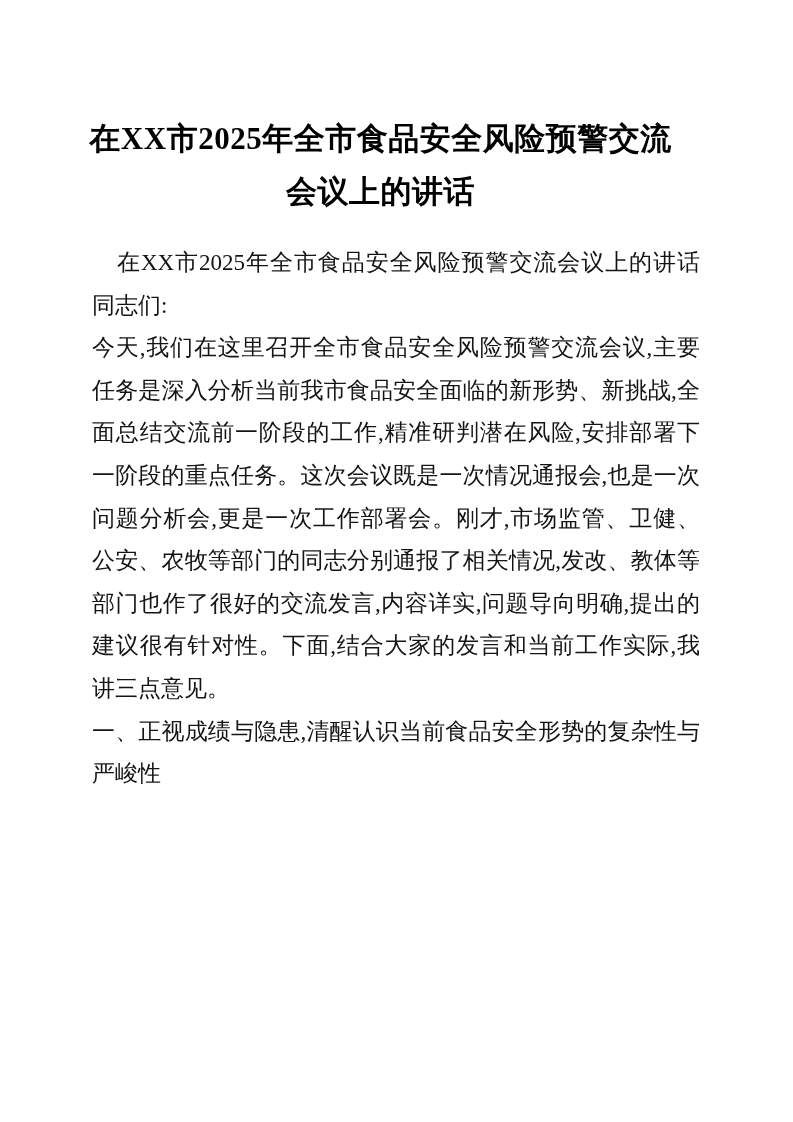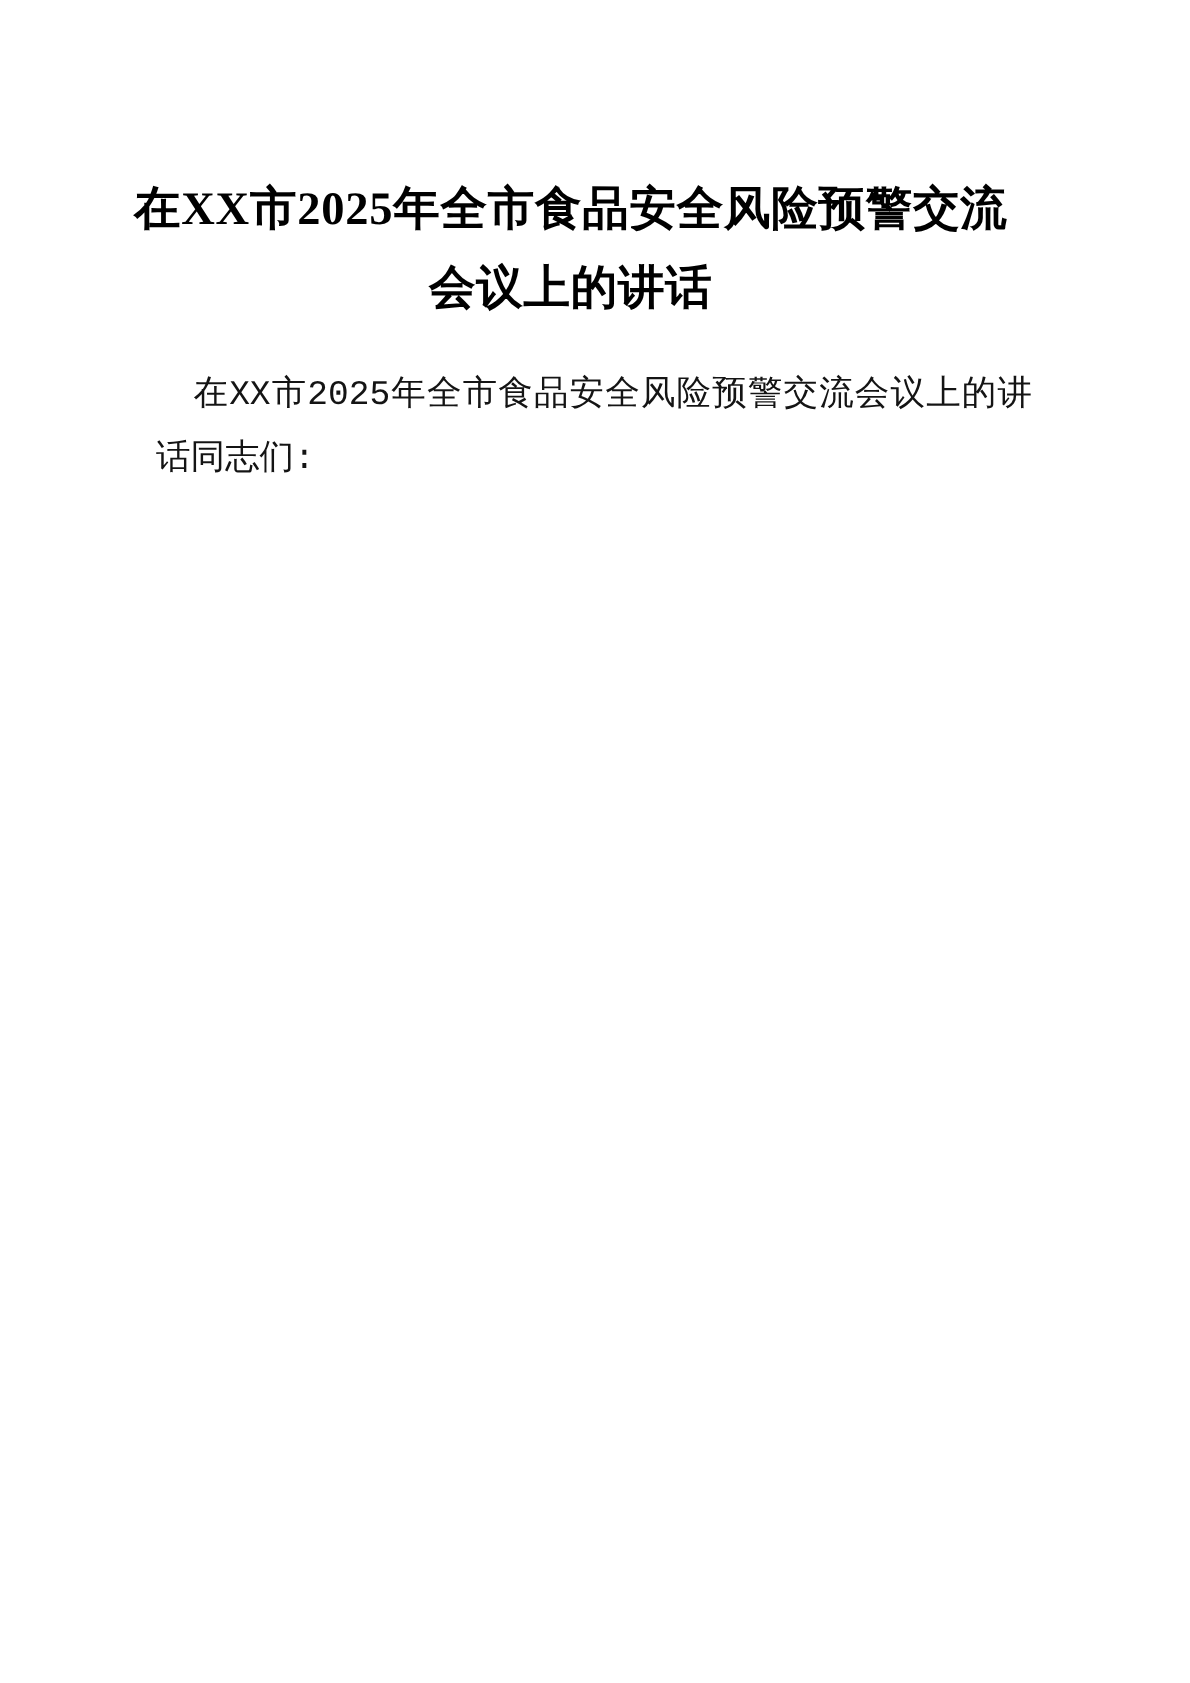"在XX市2025年全市食品安全风险预警交流会议上的讲话同志们:" .doc-body p { font-family: Liberation Mono, monospace -> none; margin: 12px -> 0 }
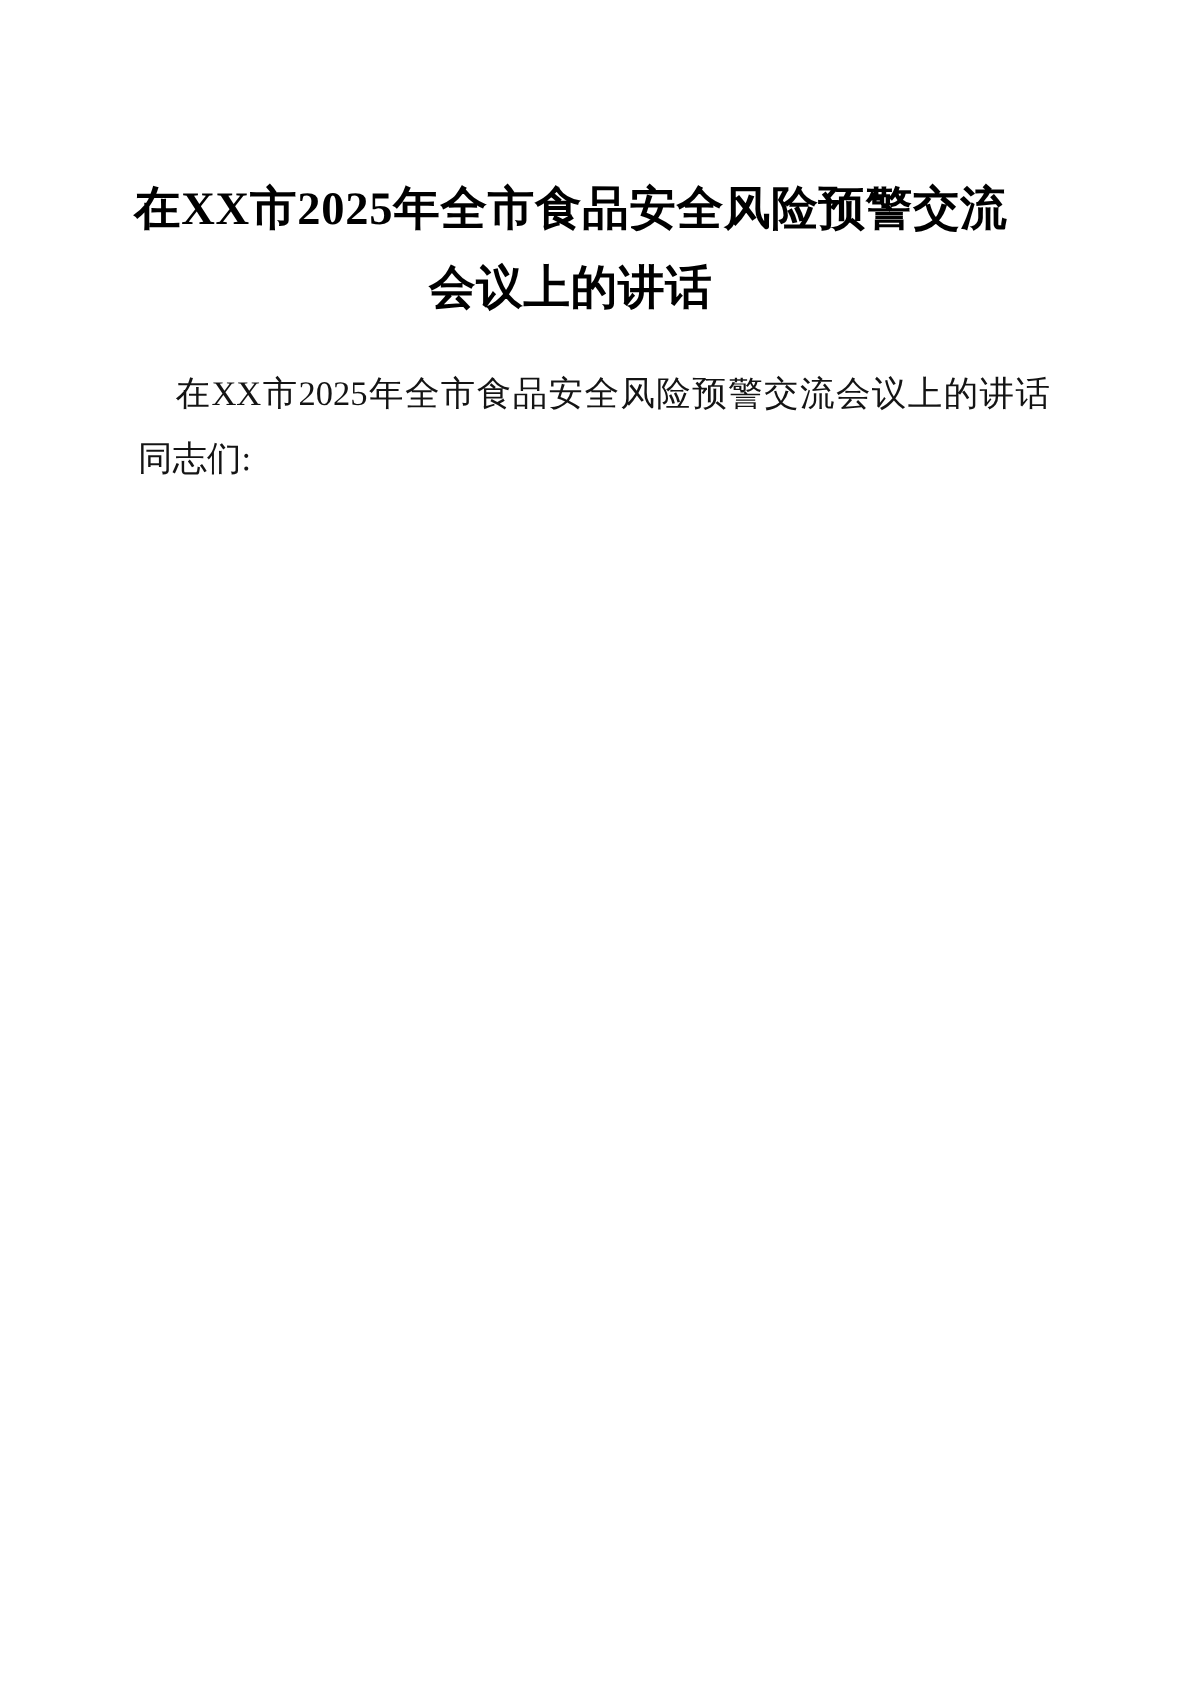"今天,我们在这里召开全市食品安全风险预警交流会议,主要任务是深入分析当前我市食品" p { html: none -> <p>今天,我们在这里召开全市食品安全风险预警交流会议,主要任务是深入分析当前我市食品安全面临的新形势、新挑战,全面总结交流前一阶段的工作,精准研判潜在风险,安排部署下一阶段的重点任务。这次会议既是一次情况通报会,也是一次问题分析会,更是一次工作部署会。刚才,市场监管、卫健、公安、农牧等部门的同志分别通报了相关情况,发改、教体等部门也作了很好的交流发言,内容详实,问题导向明确,提出的建议很有针对性。下面,结合大家的发言和当前工作实际,我讲三点意见。</p> }
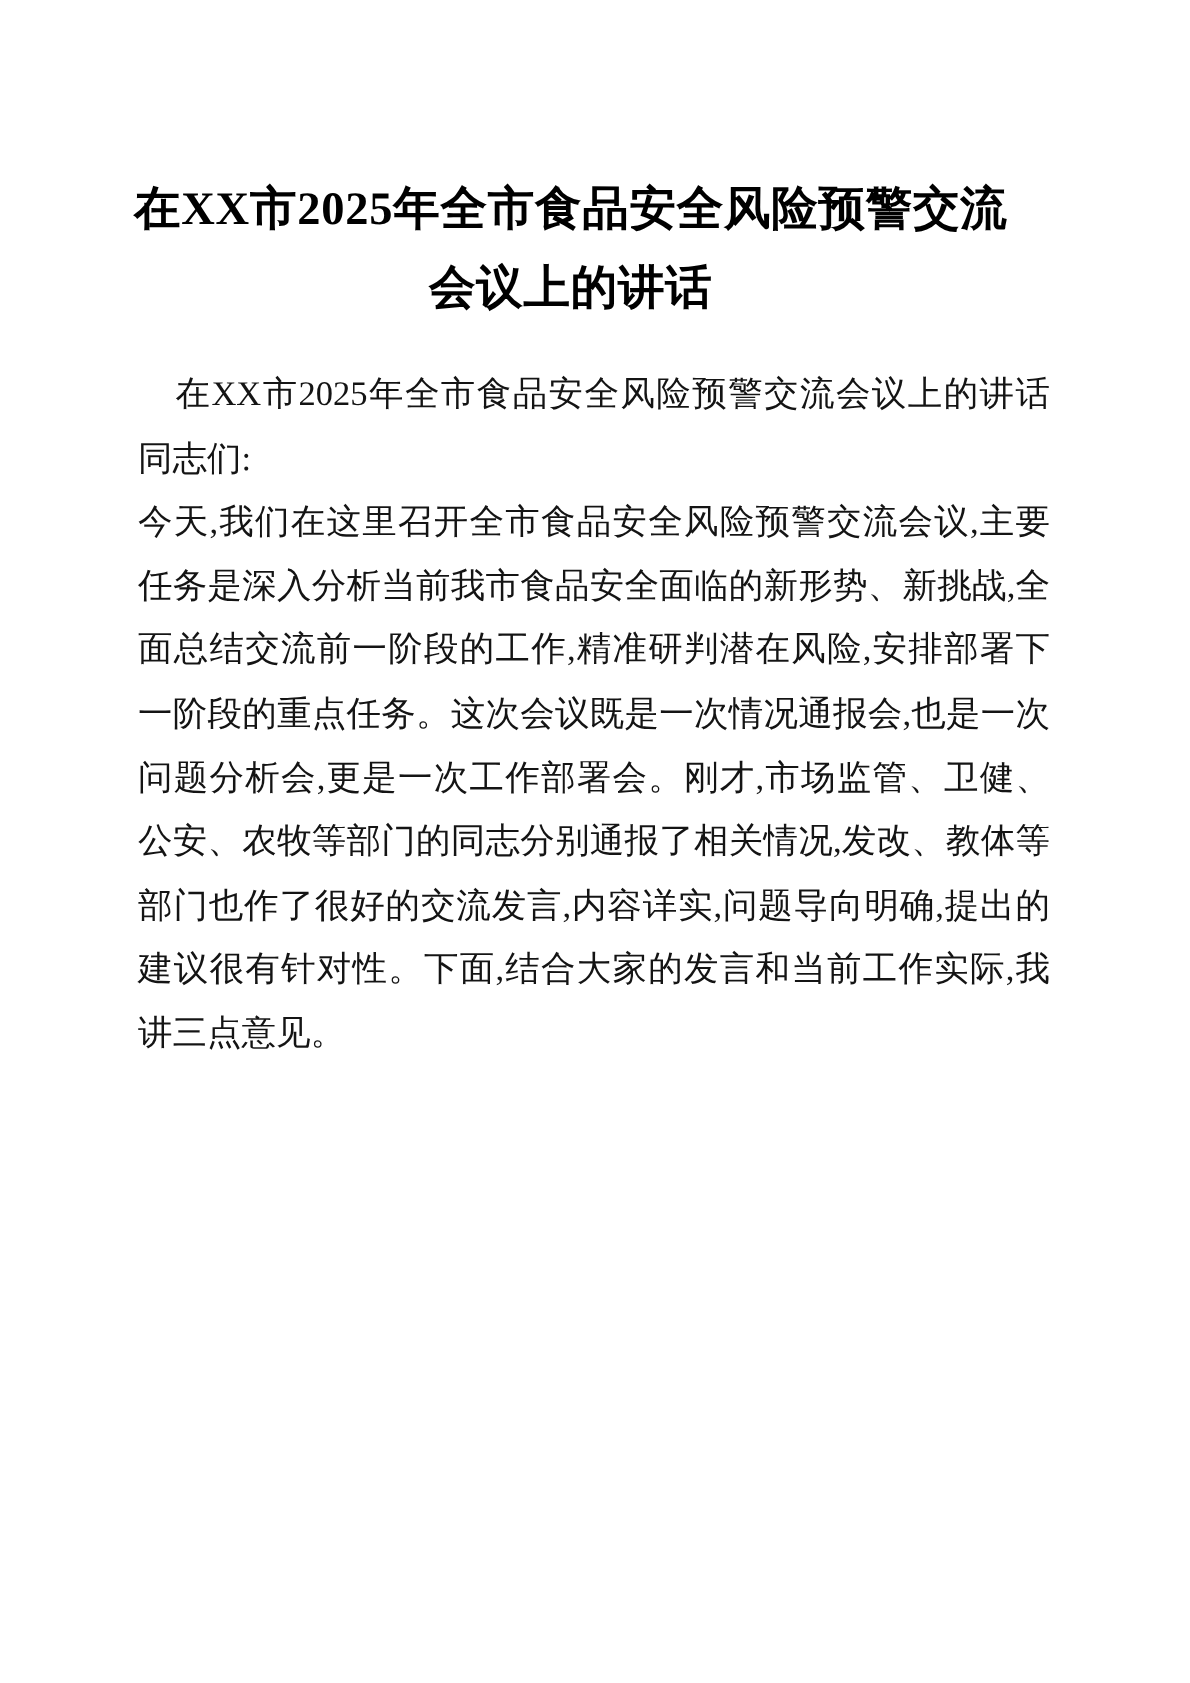"一、正视成绩与隐患,清醒认识当前食品安全形势的复杂性与严峻性" p { html: none -> <p>一、正视成绩与隐患,清醒认识当前食品安全形势的复杂性与严峻性</p> }
